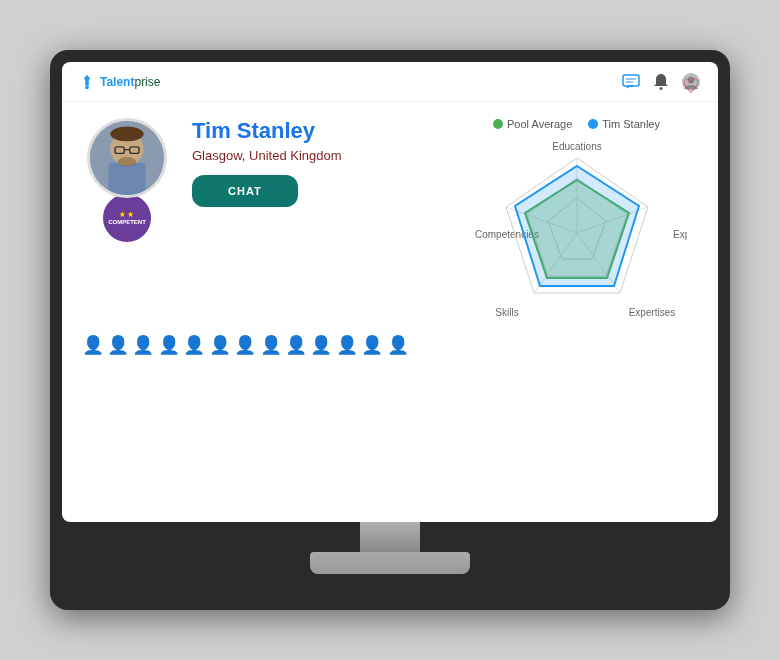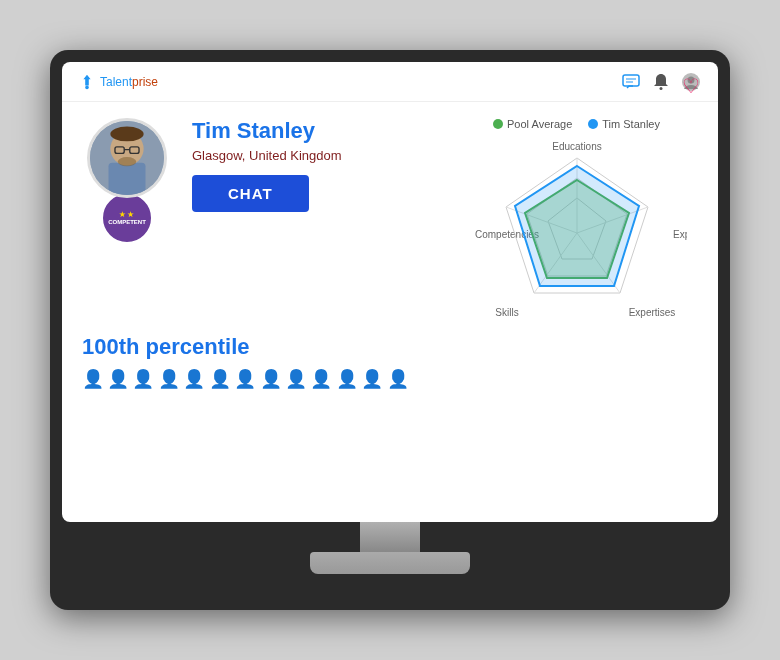"Talent" .logo-text span { font-weight: normal -> bold }
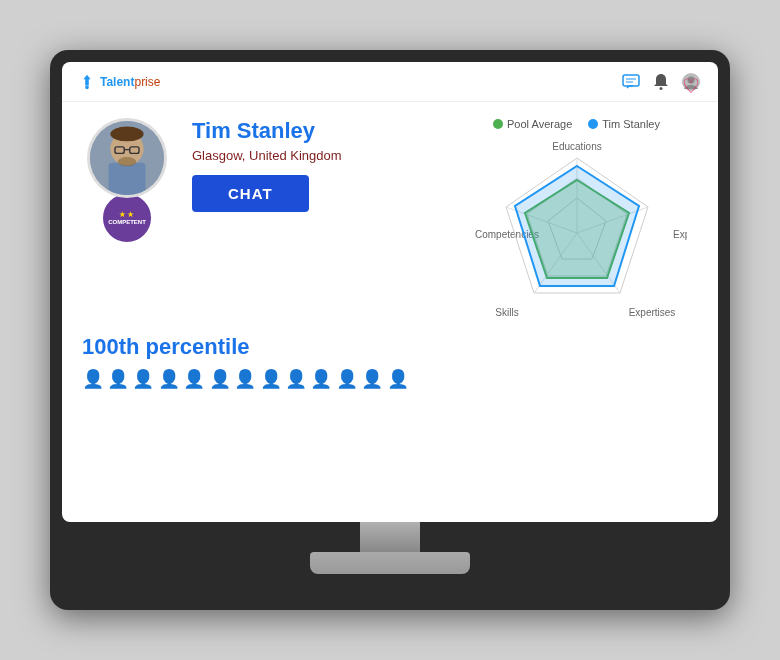"prise" span { color: #c2410c -> #14532d }
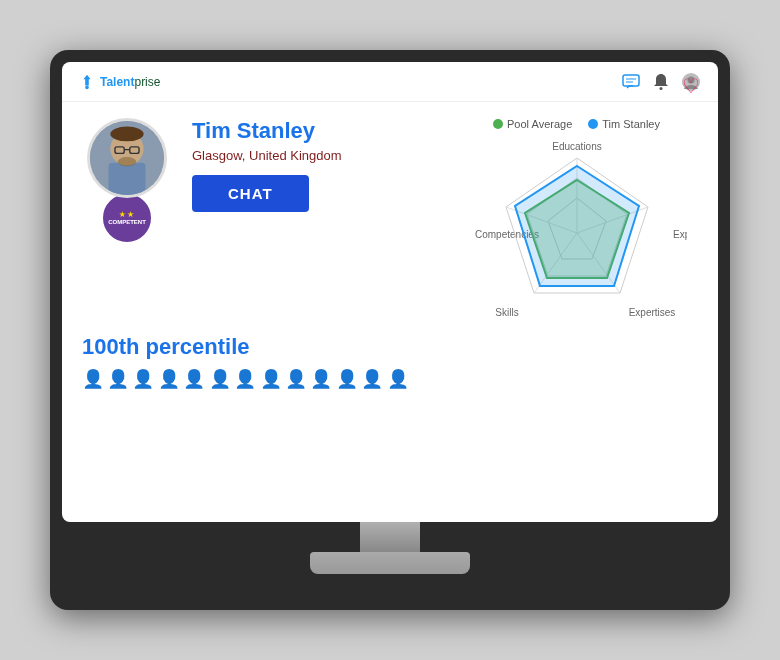"CHAT" .chat-button { background: #1d4ed8 -> #0f766e; border-radius: 4px -> 12px; font-size: 15px -> 11px }
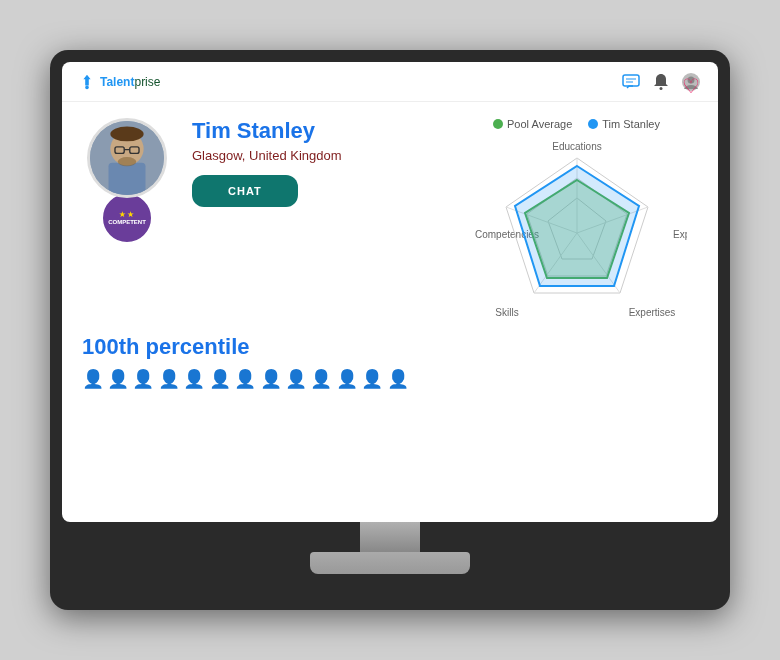"100th percentile" div.percentile-title { html: <div>100th percentile</div> -> none }
